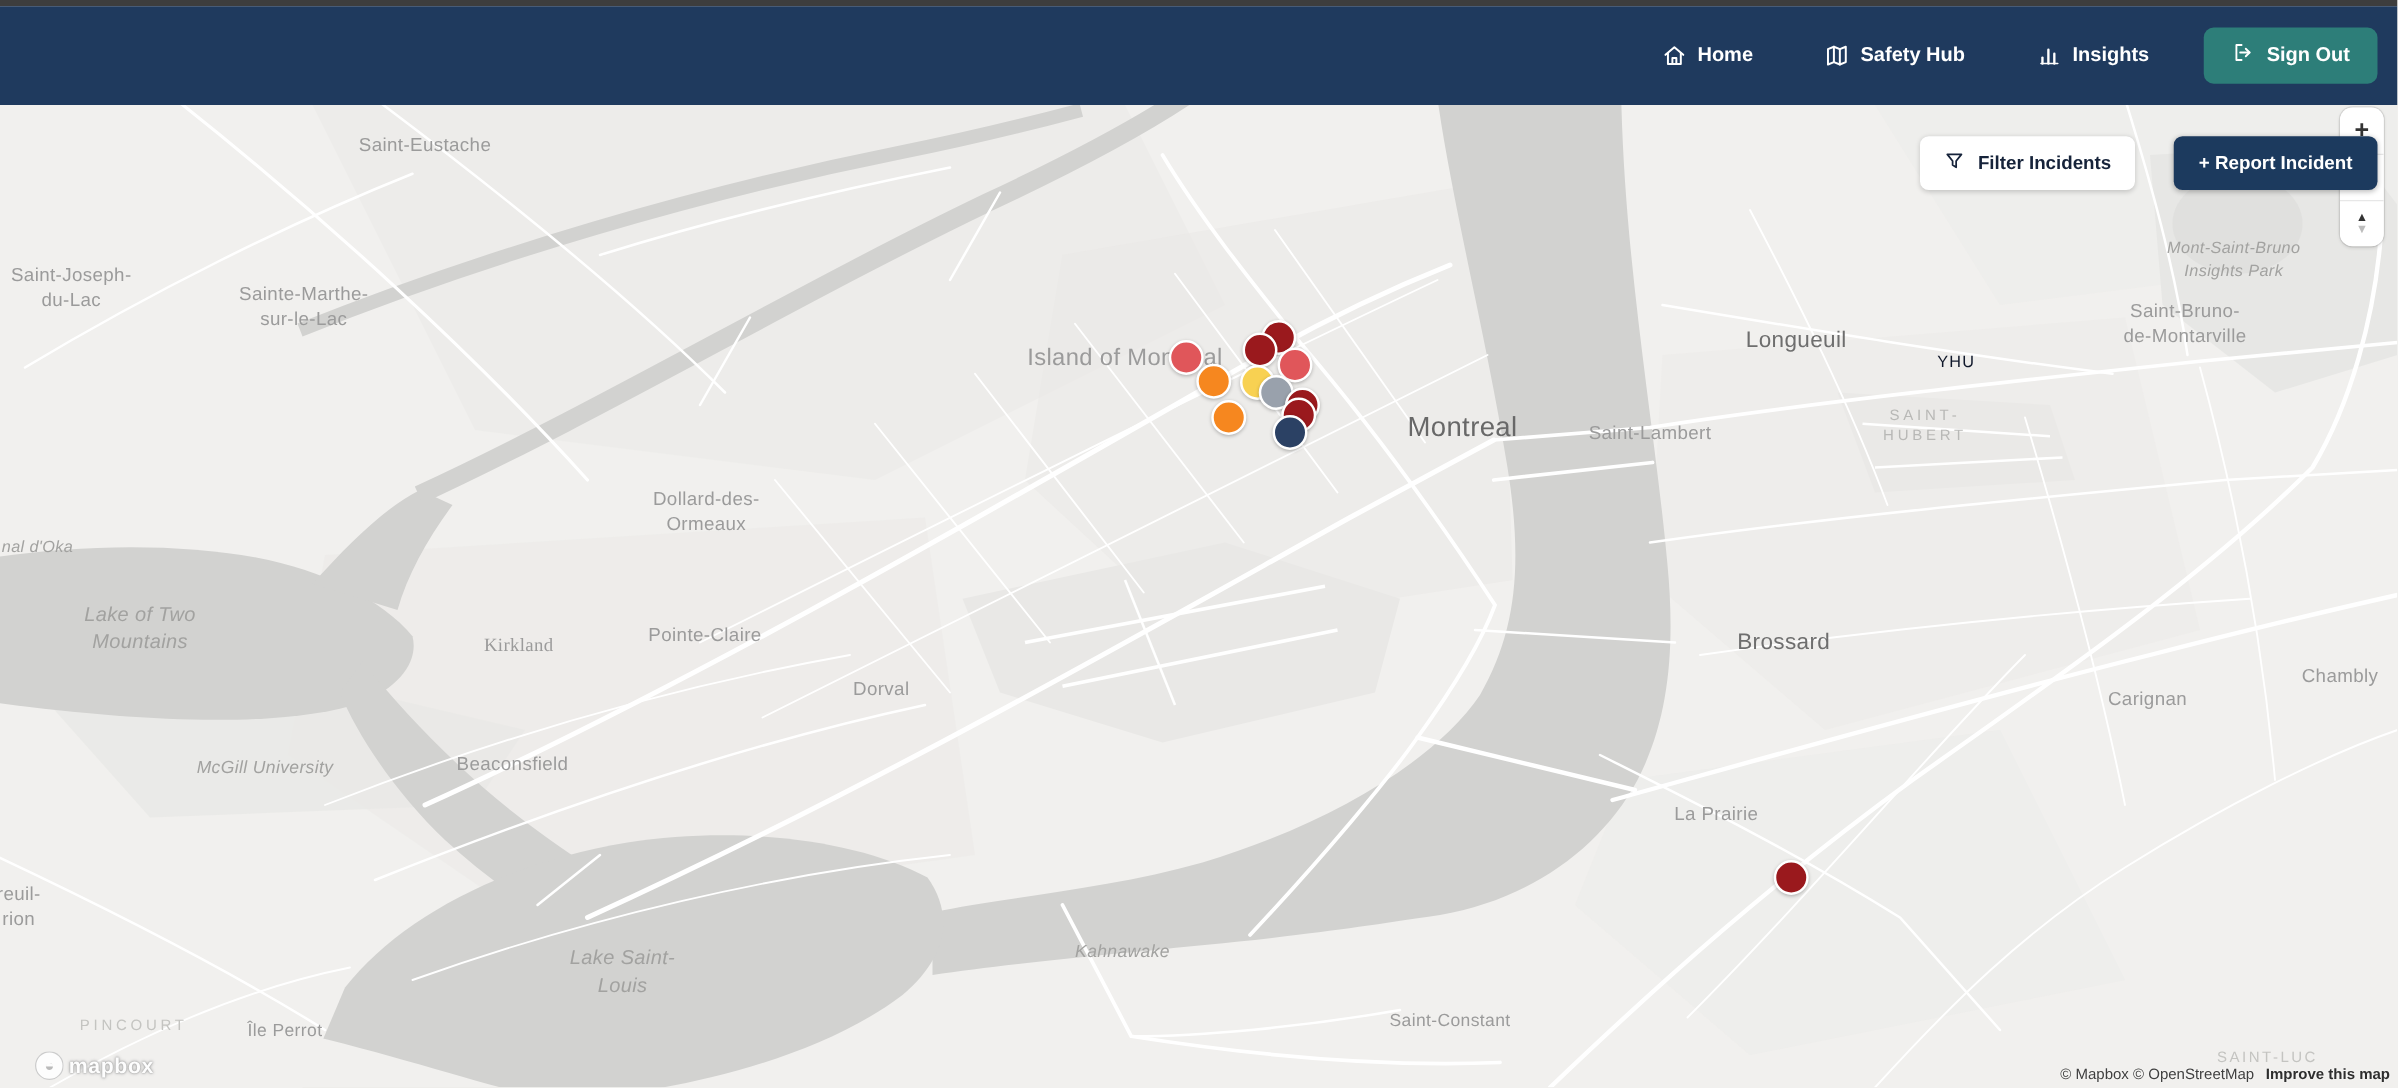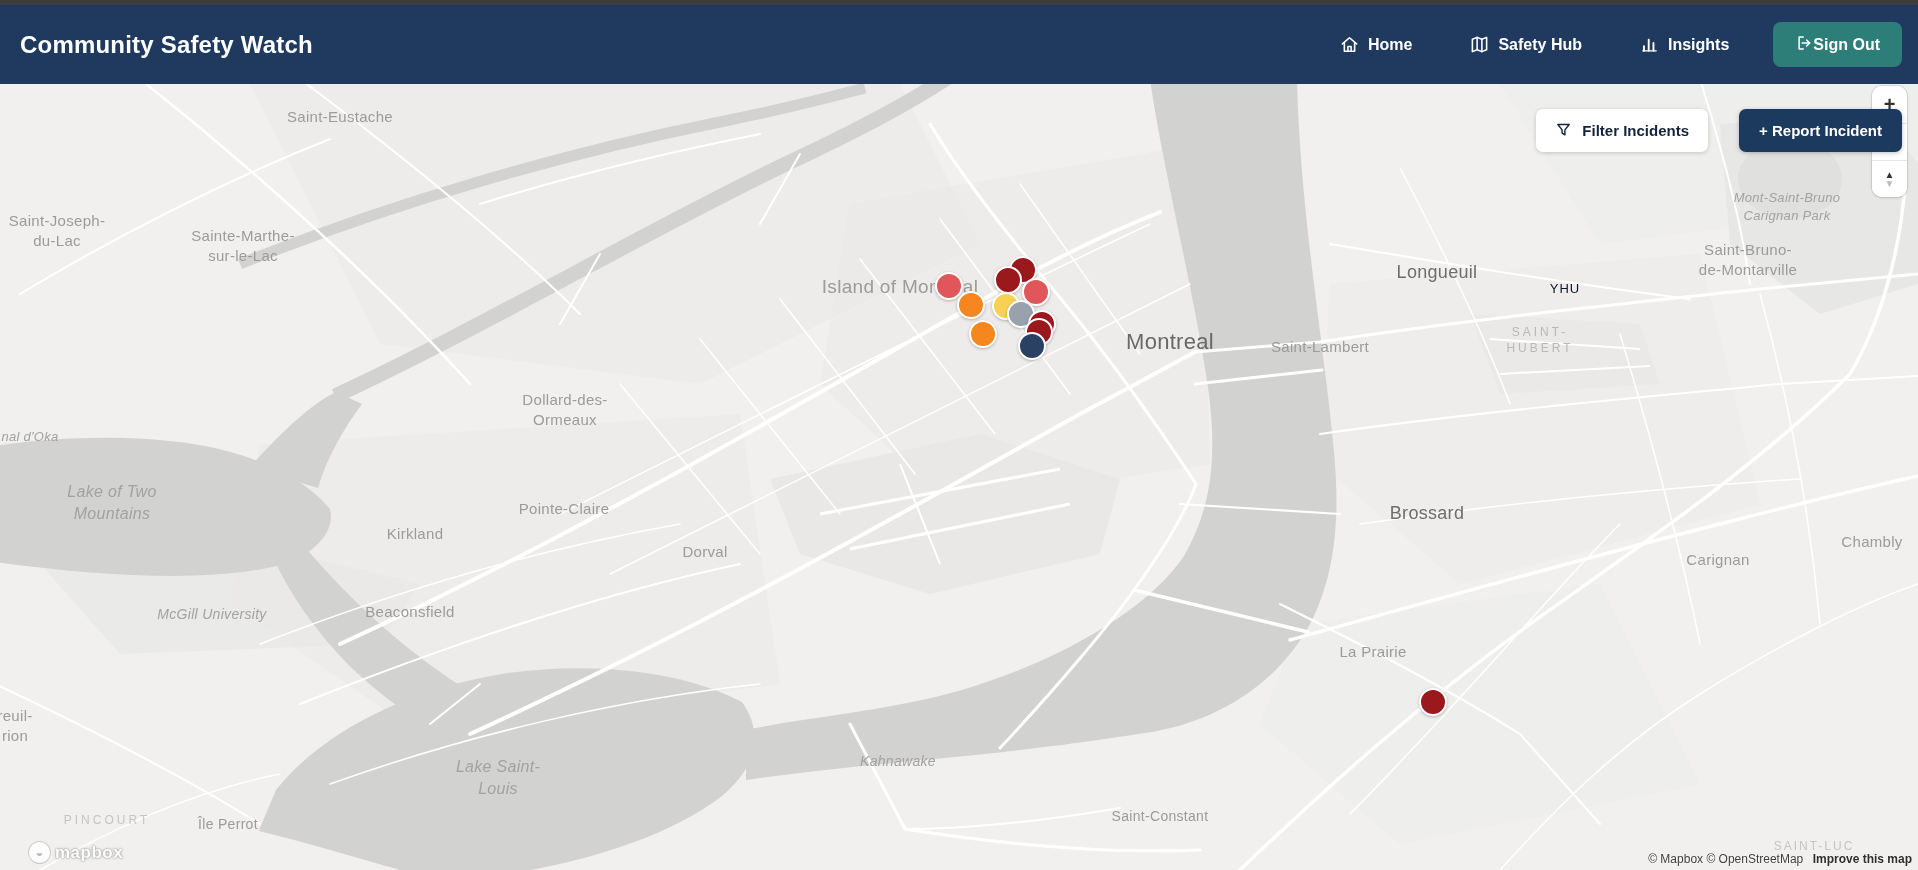"Community Safety Watch" div.app-title { html: <div>Community Safety Watch</div> -> none }
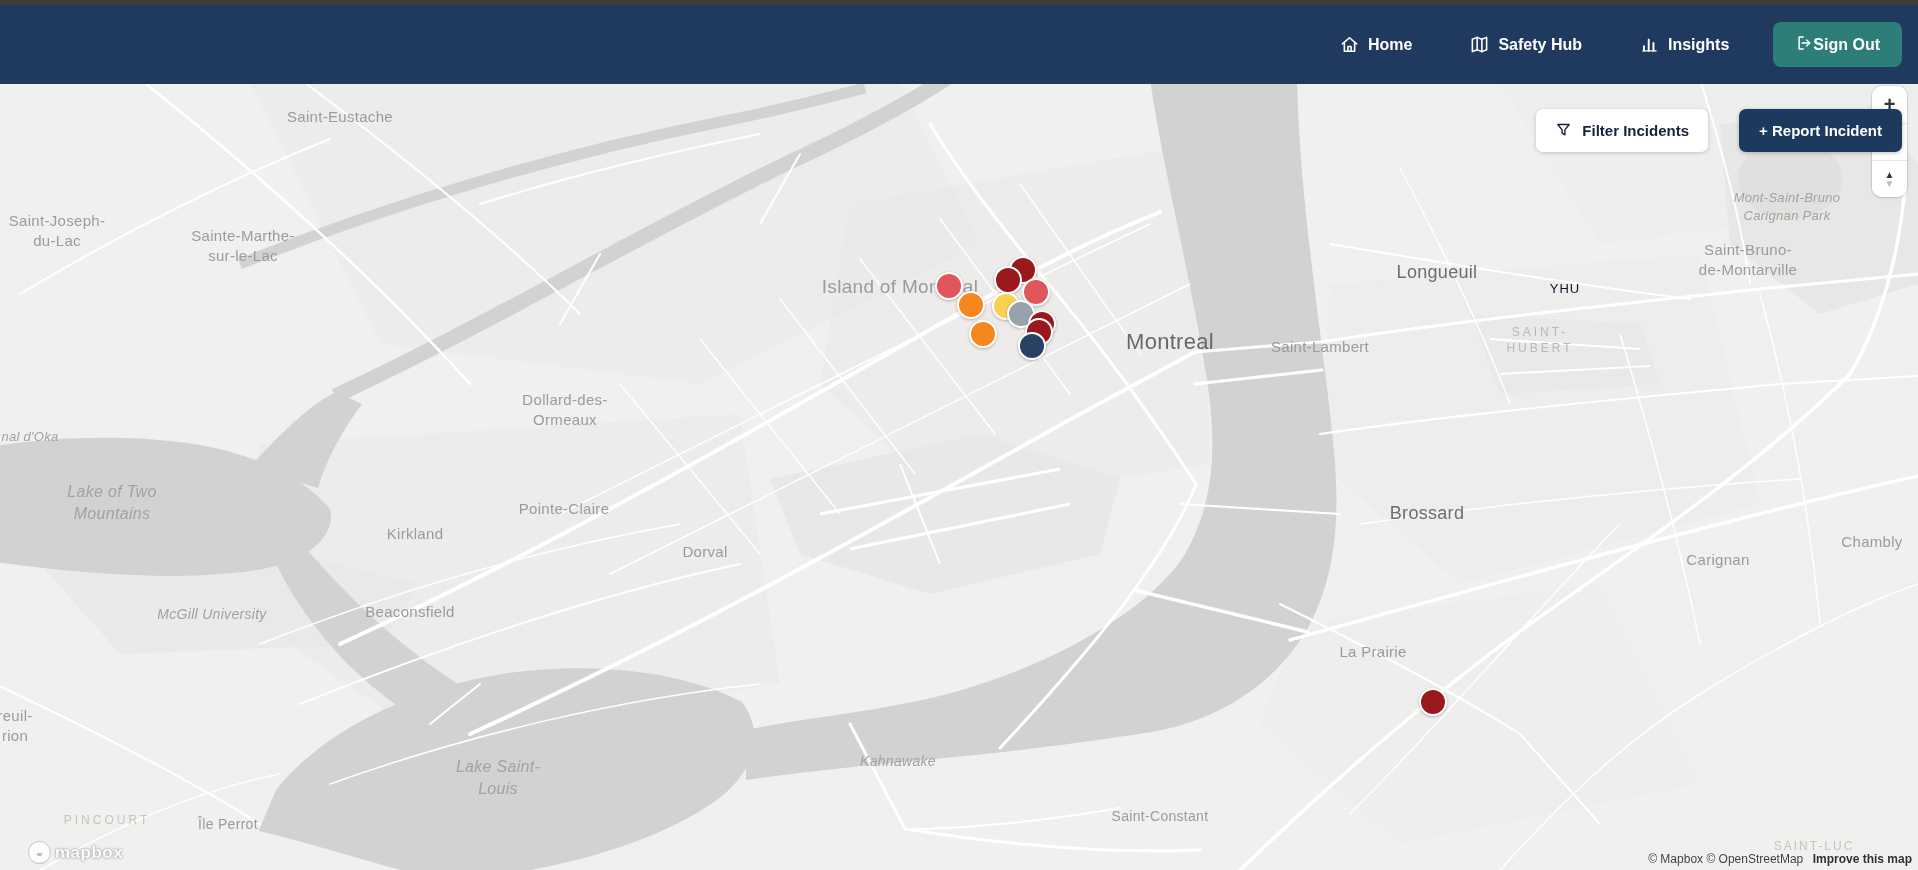"Sign Out" .signout-btn { gap: none -> 10px }
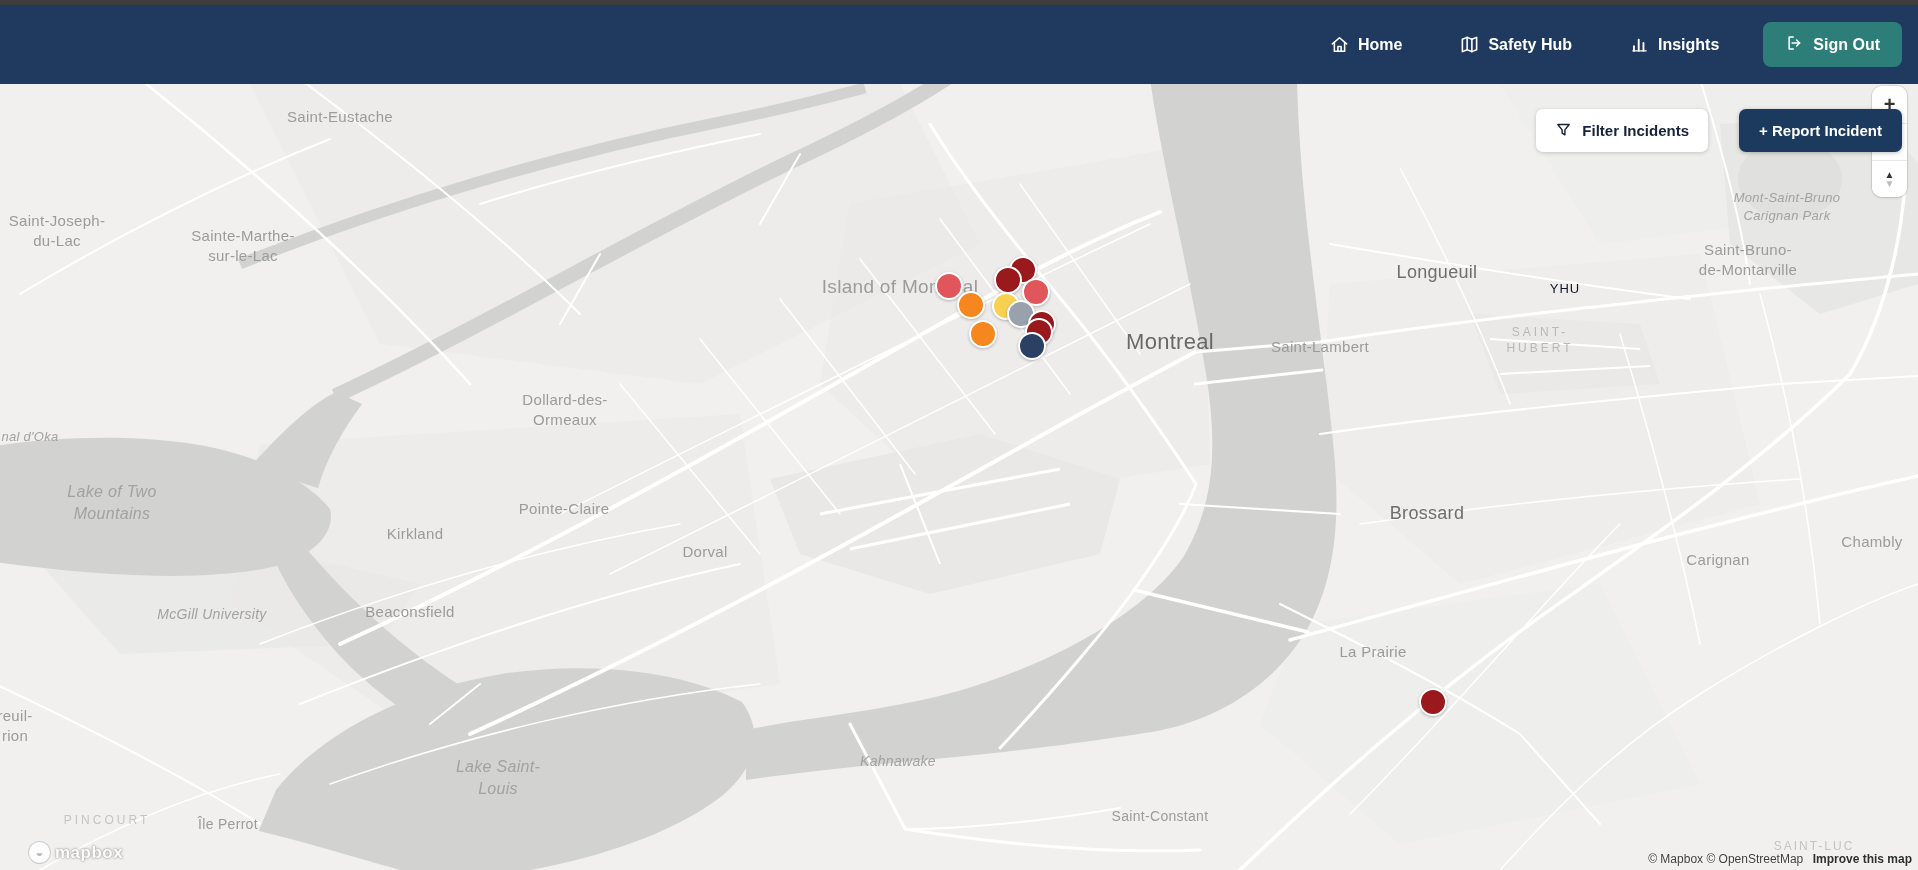"Mont-Saint-Bruno" div.place-label { text: Carignan -> Insights }
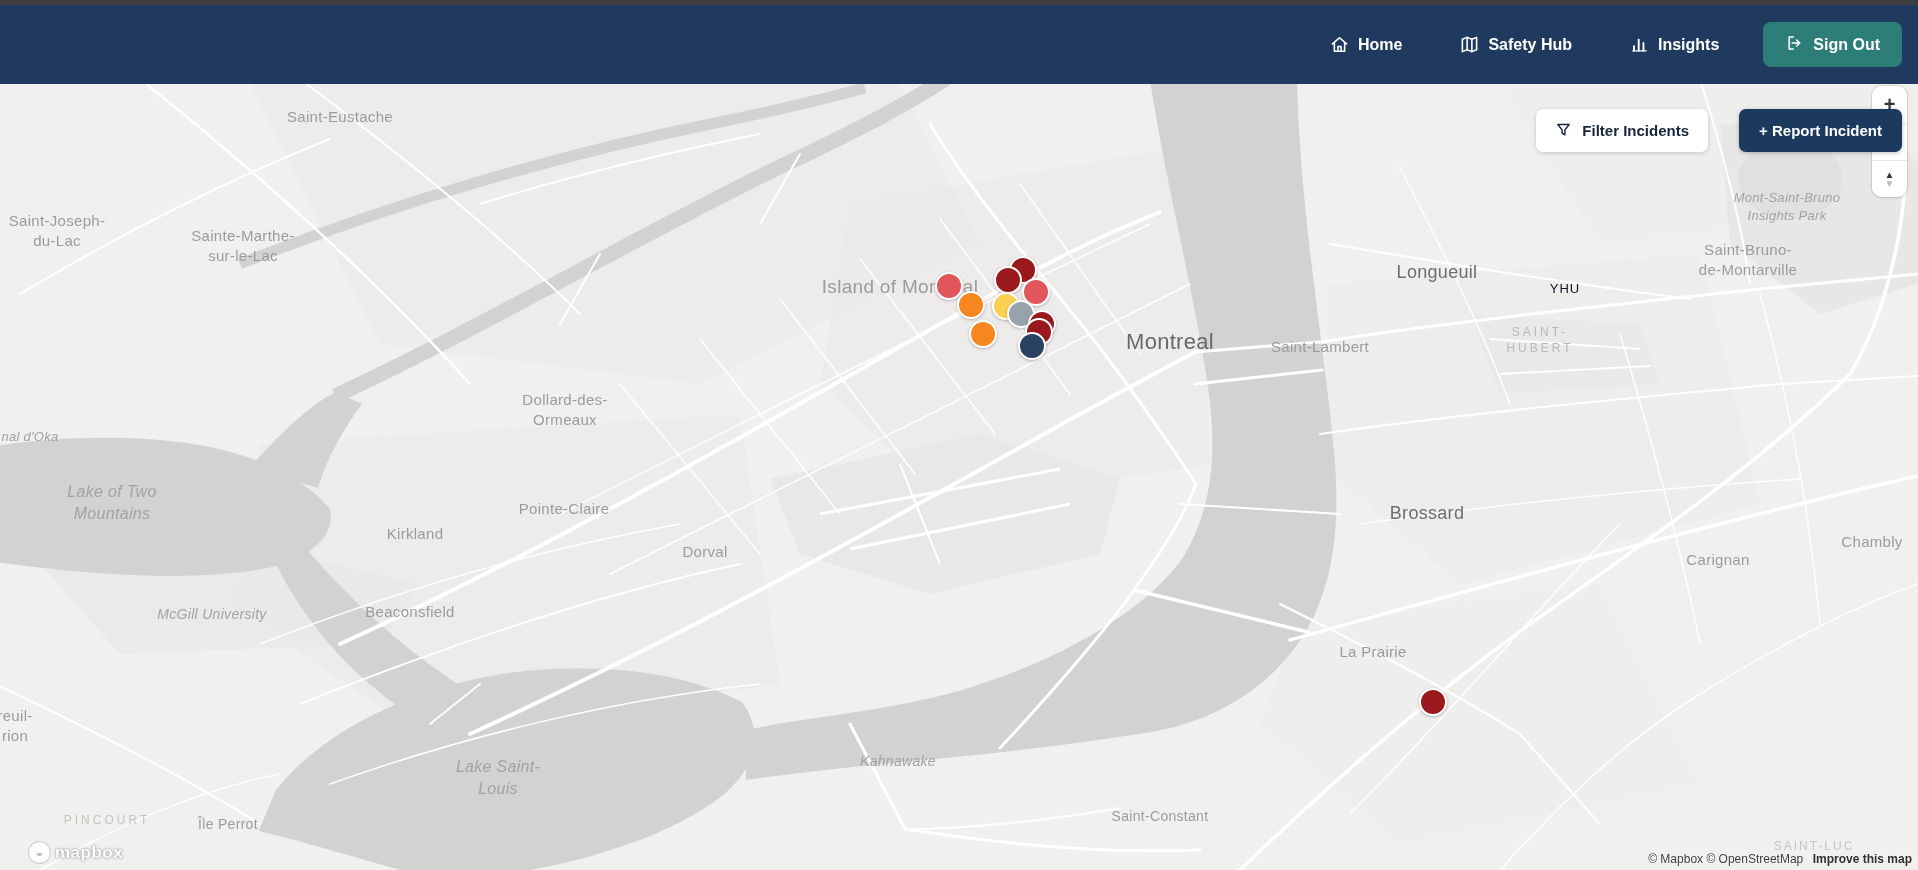"Kirkland" div.place-label { font-family: none -> Liberation Serif, serif; top: 450px -> 433px }
